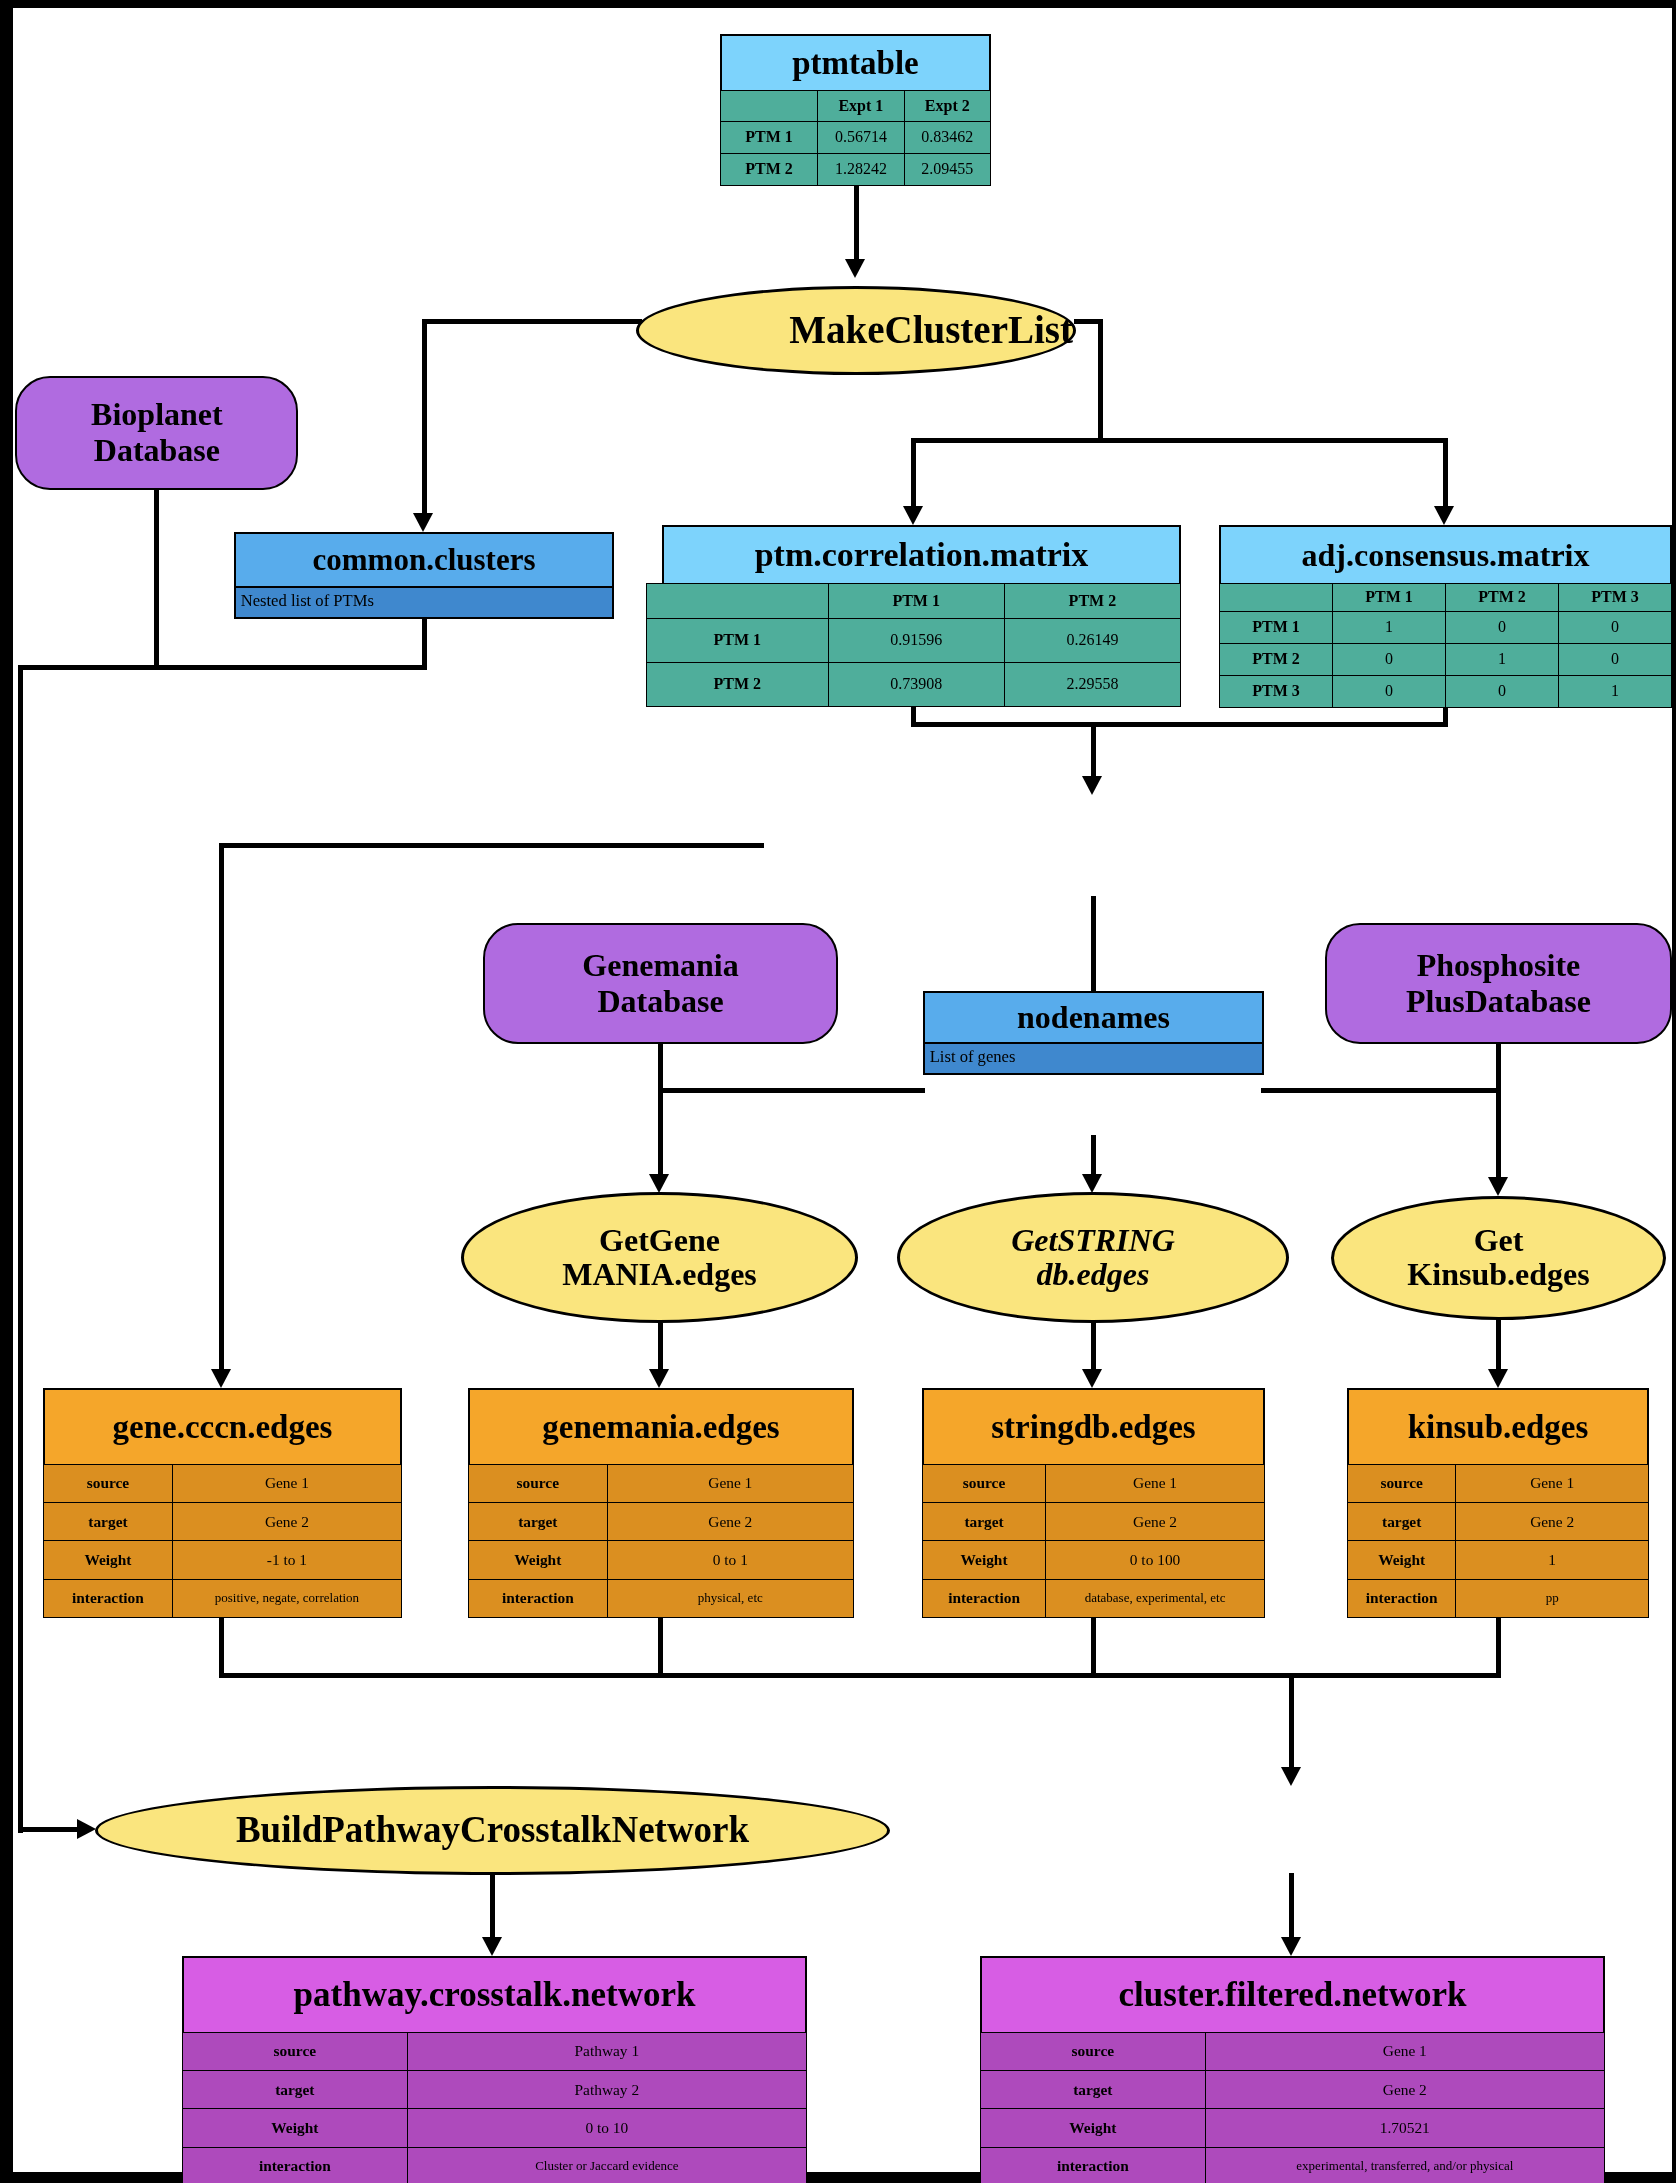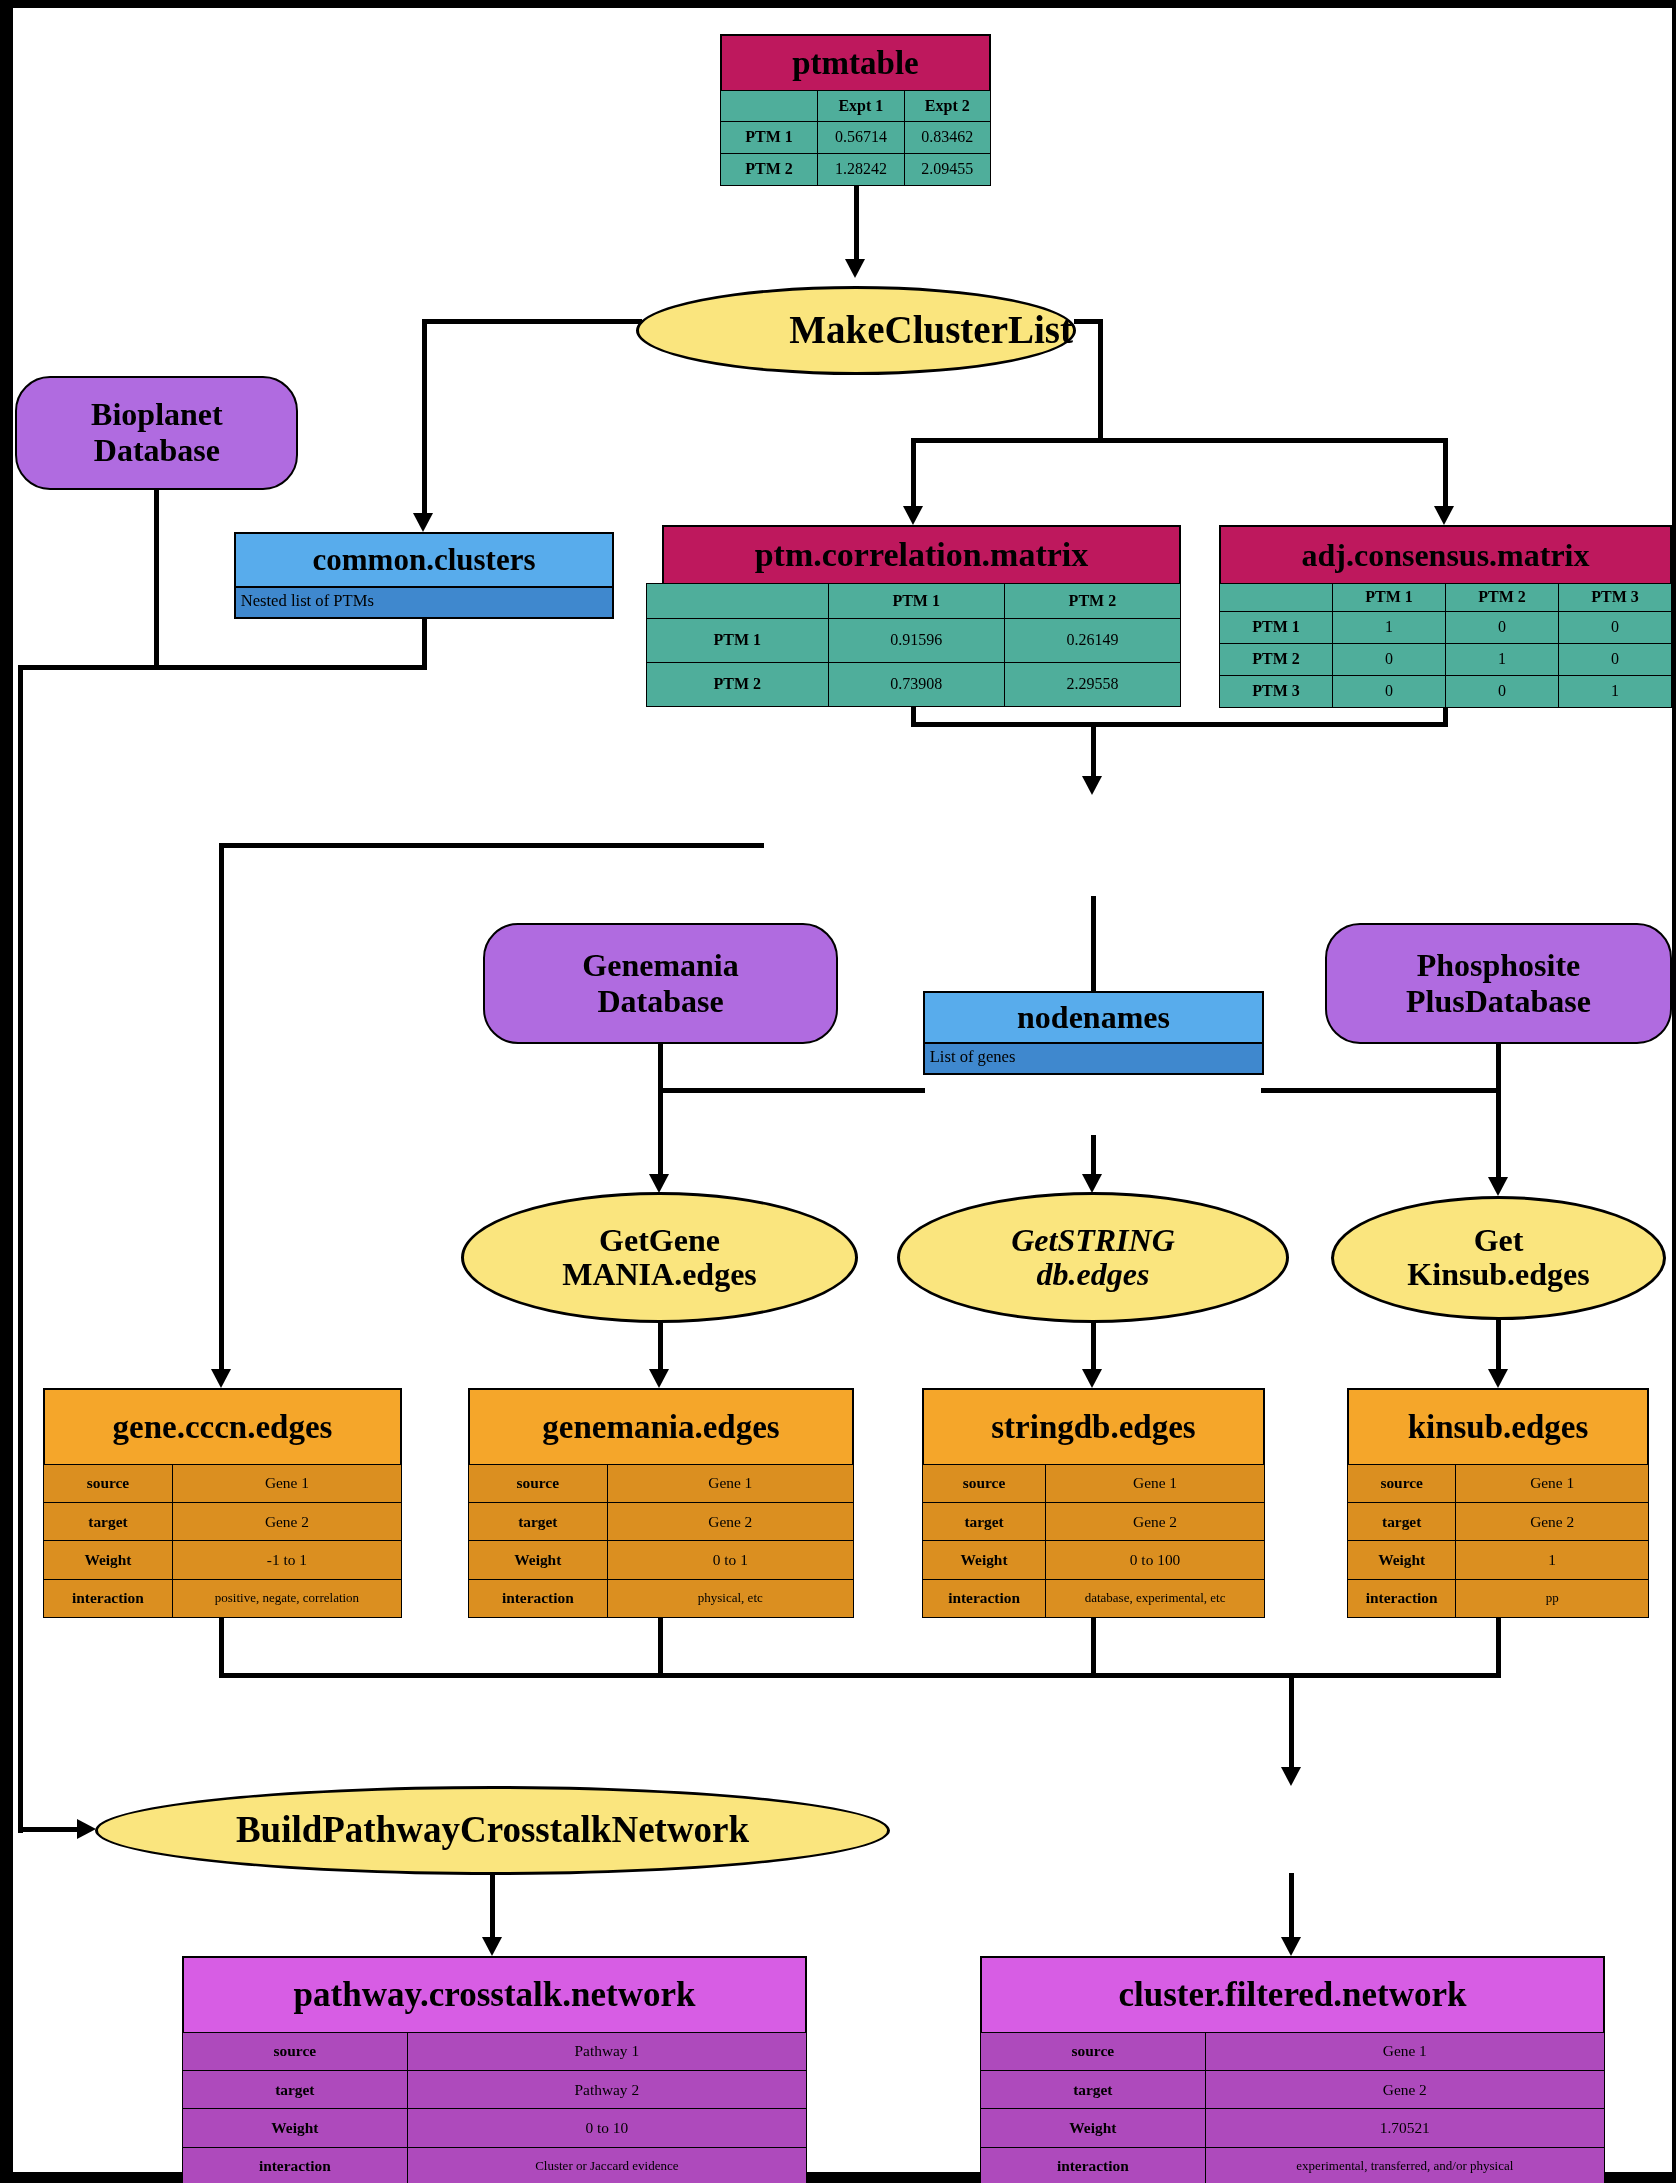"ptmtable" .teal .rtitle { background: #be185d -> #7dd3fc }
